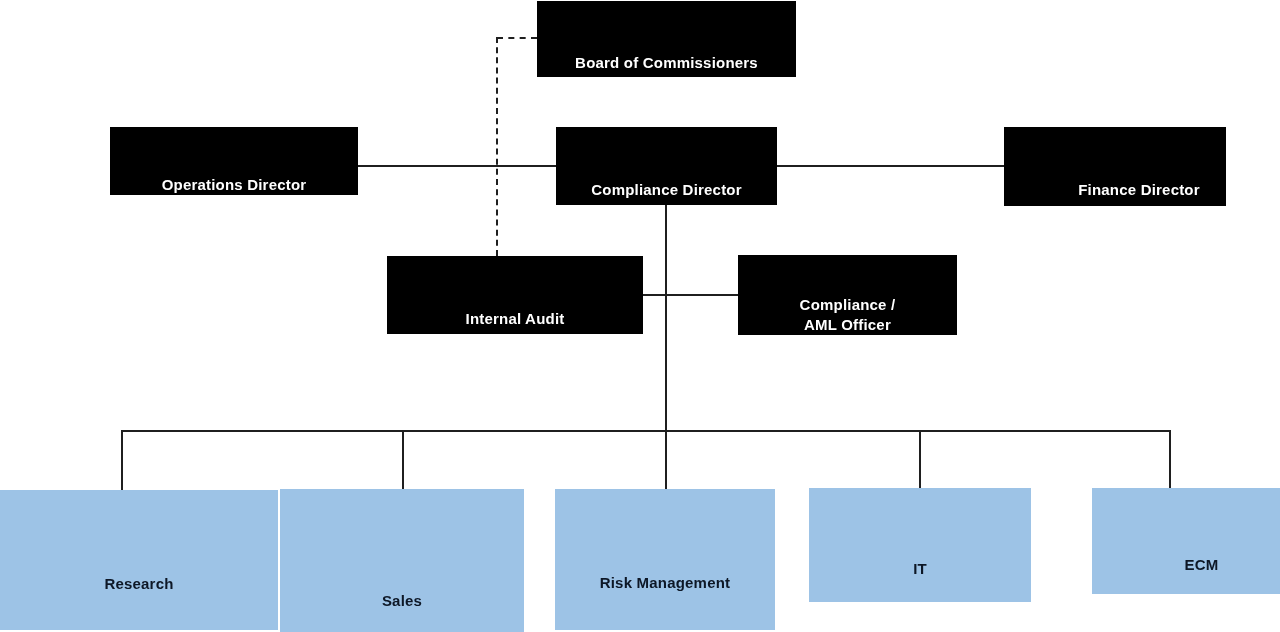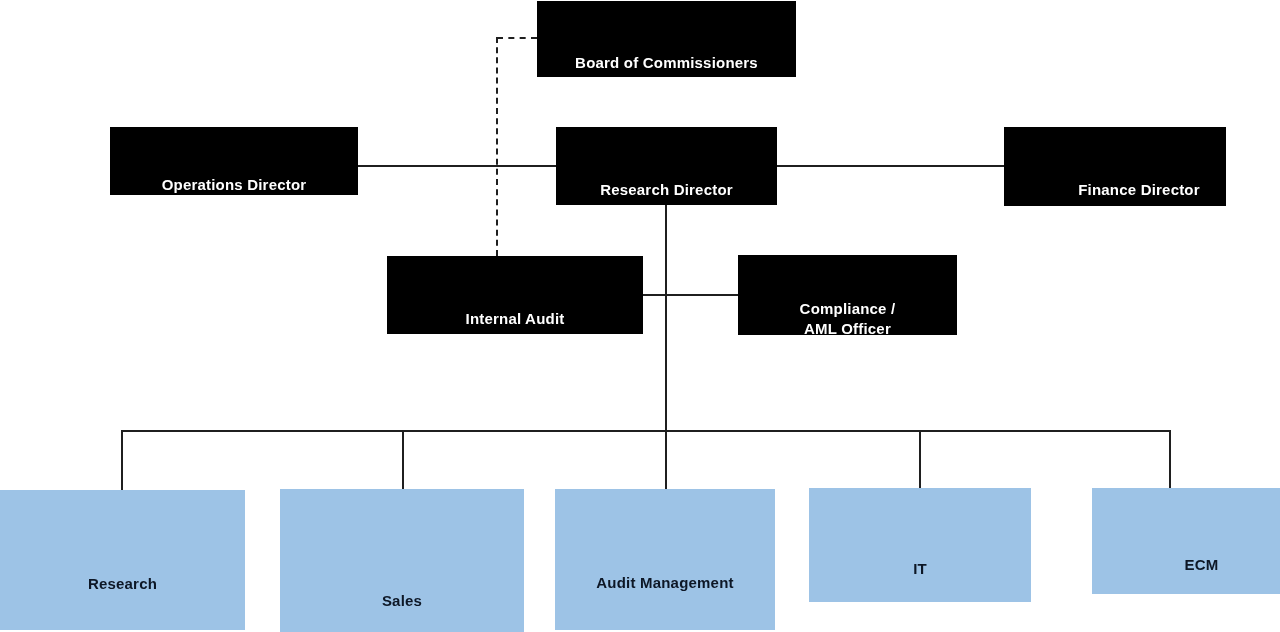"Research Director" span.label { text: Research -> Compliance }
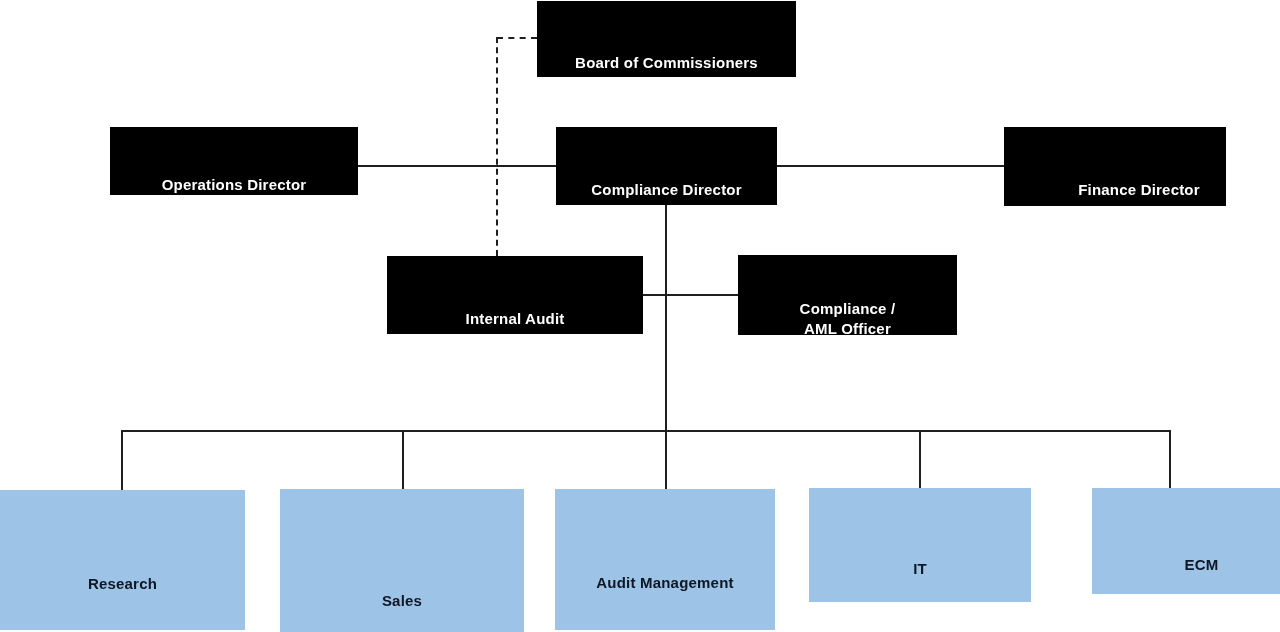"Compliance /" #node-compliance { align-items: none -> flex-end }
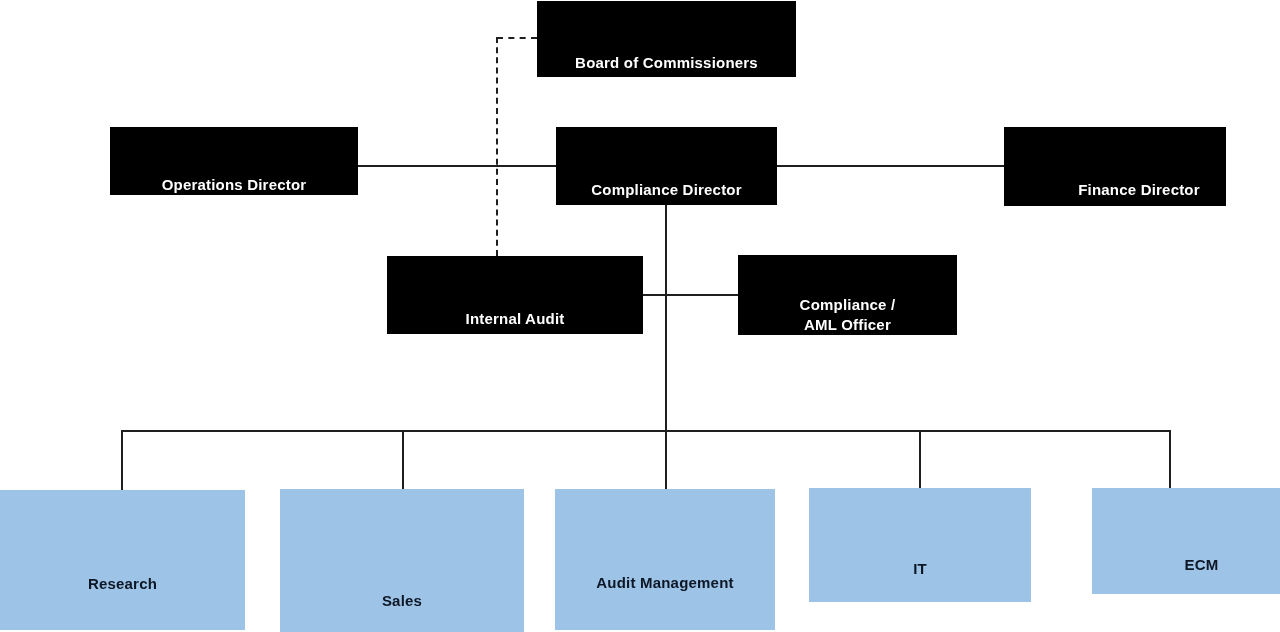"Research" #node-research { width: 245px -> 278px }
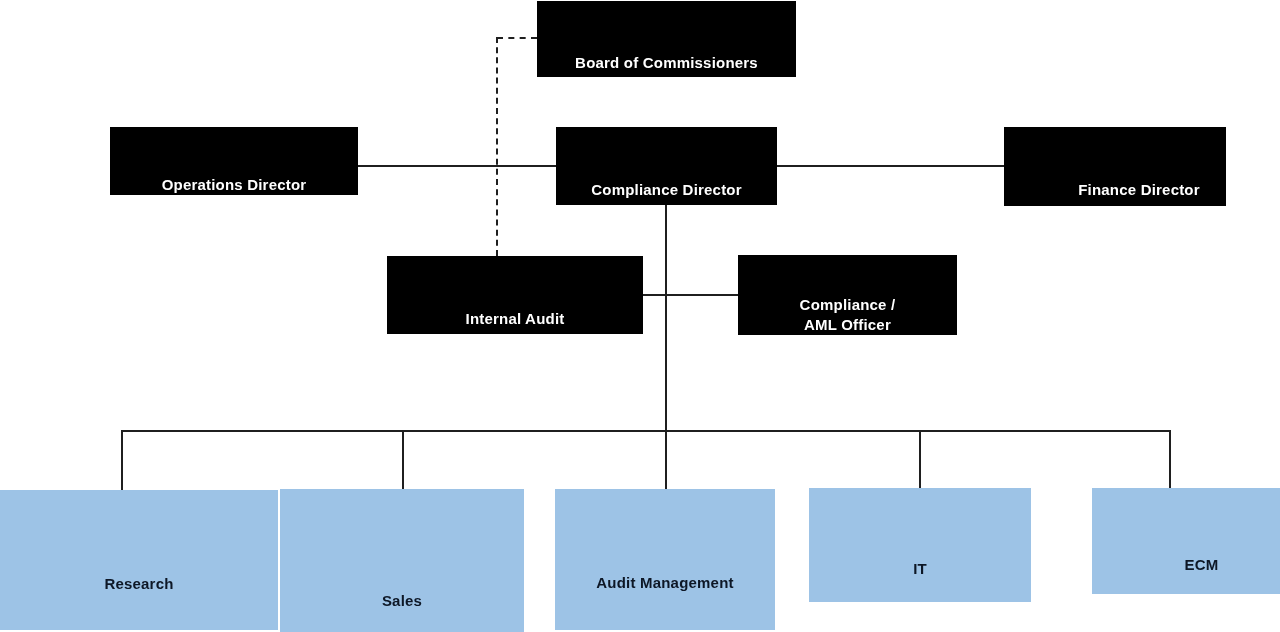"Audit Management" span.label { text: Audit -> Risk }
